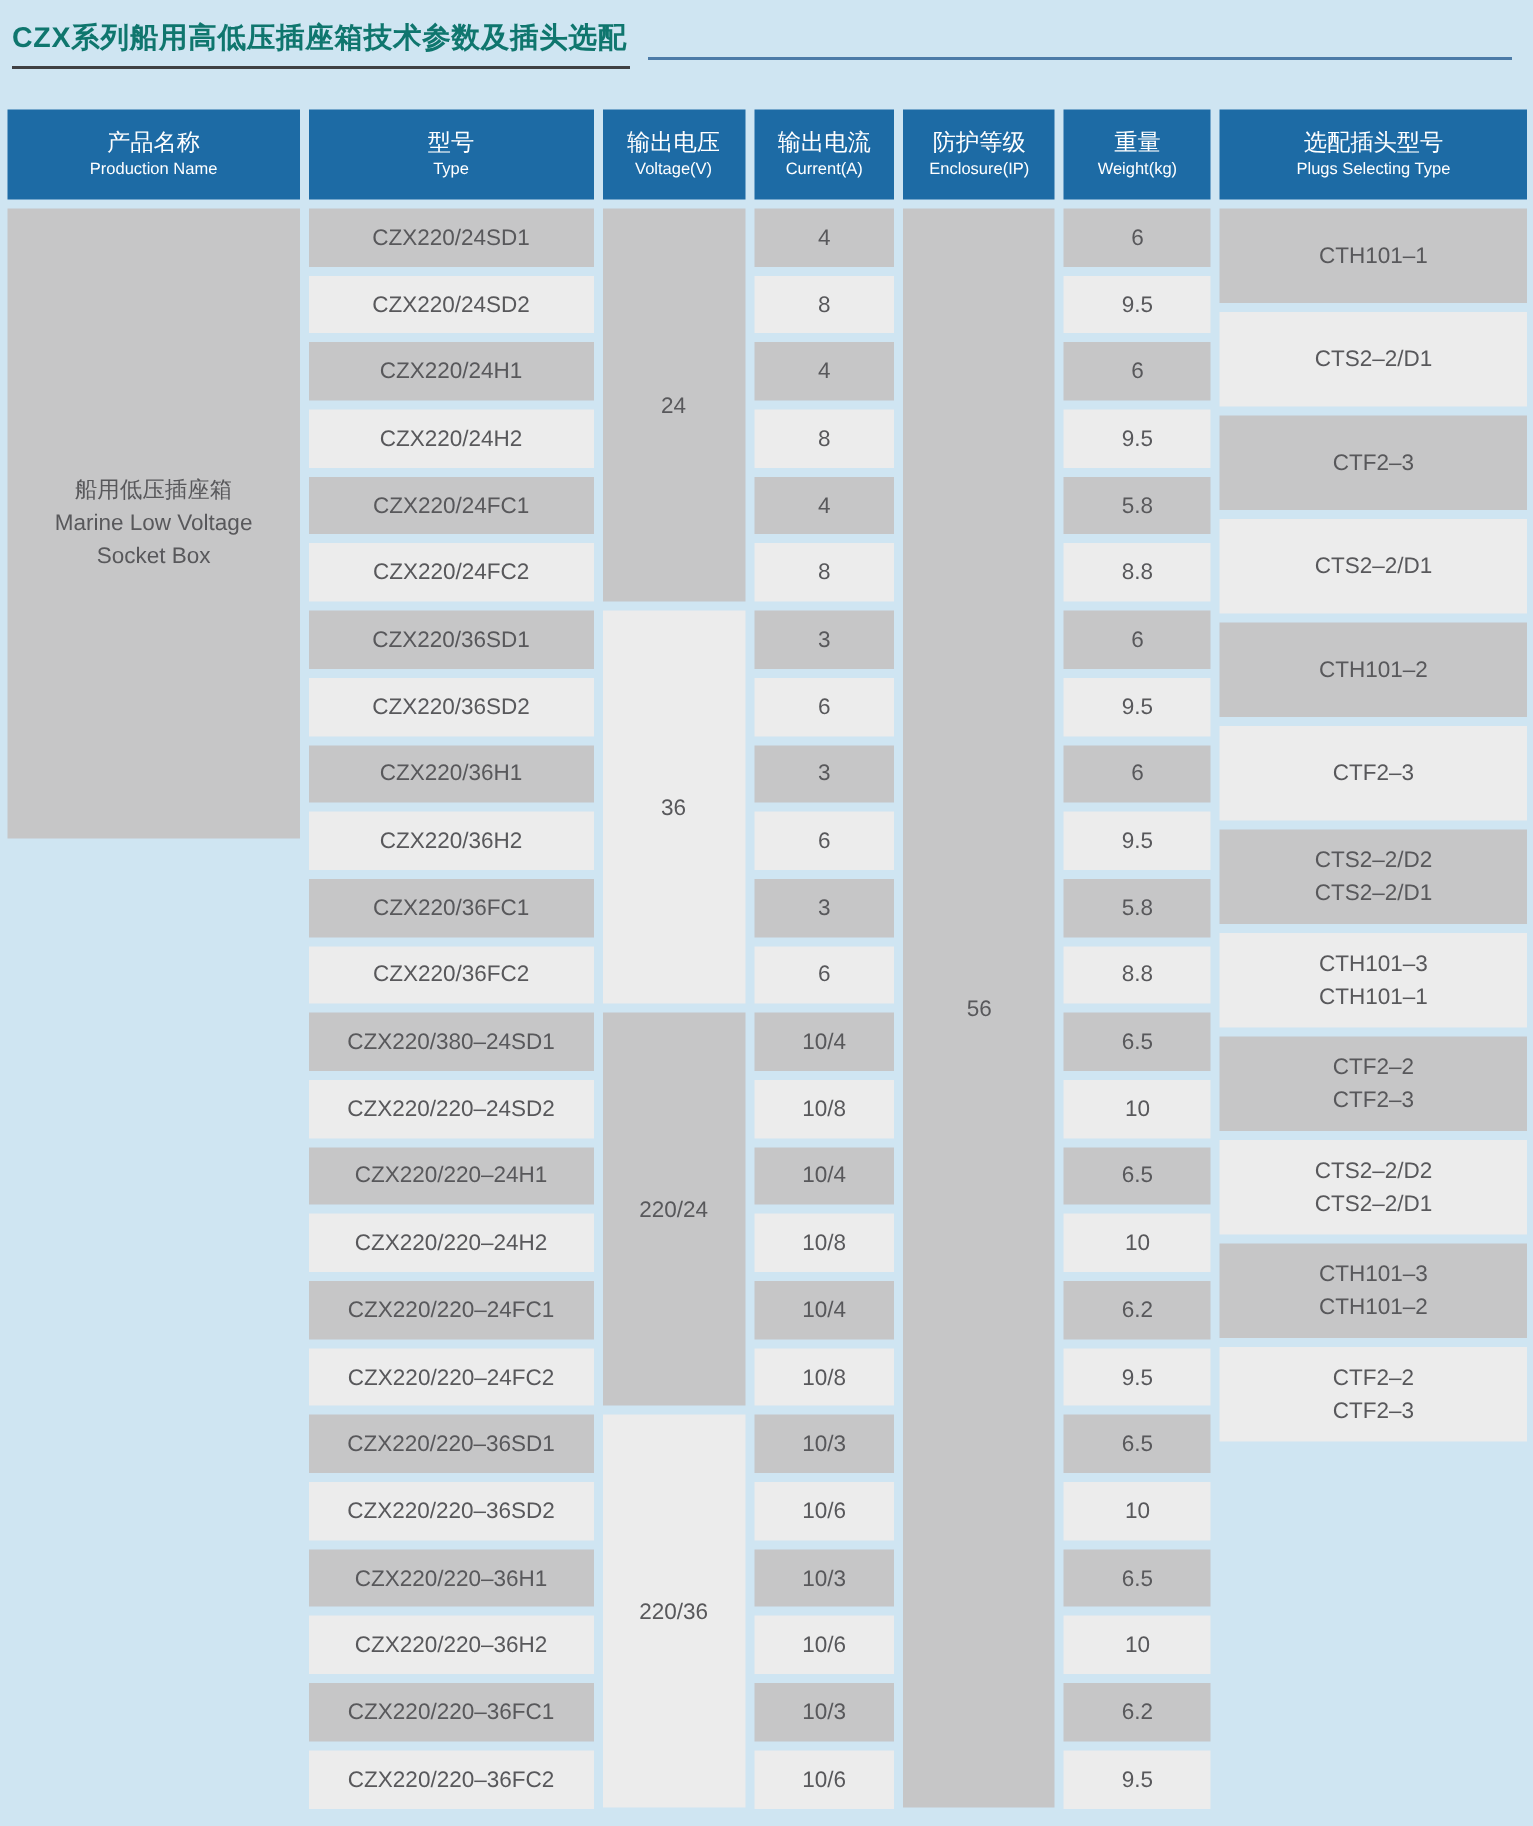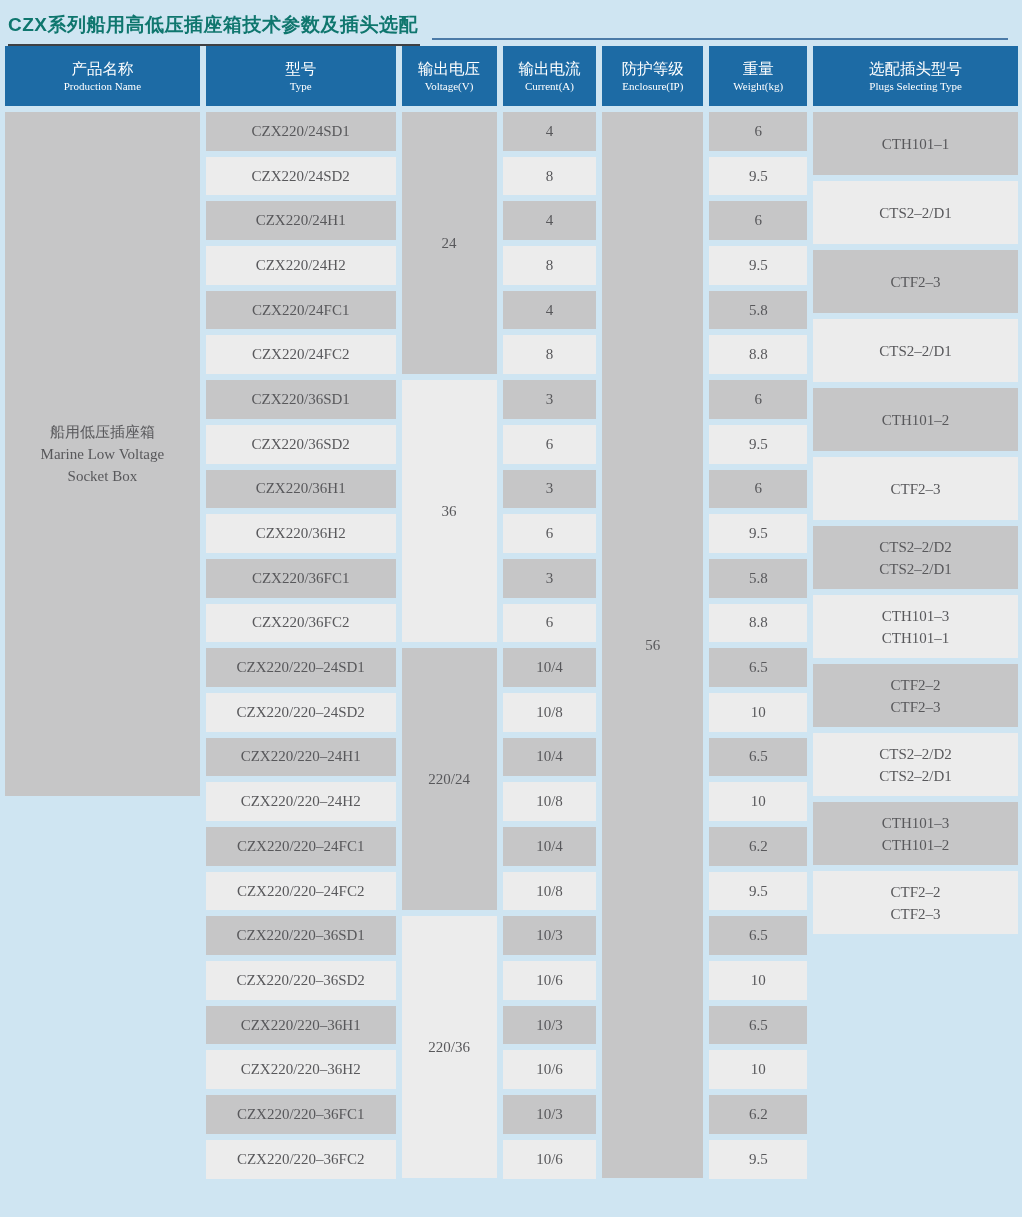"产品名称" .table { font-family: Liberation Serif, serif -> none; margin-top: none -> 27px }
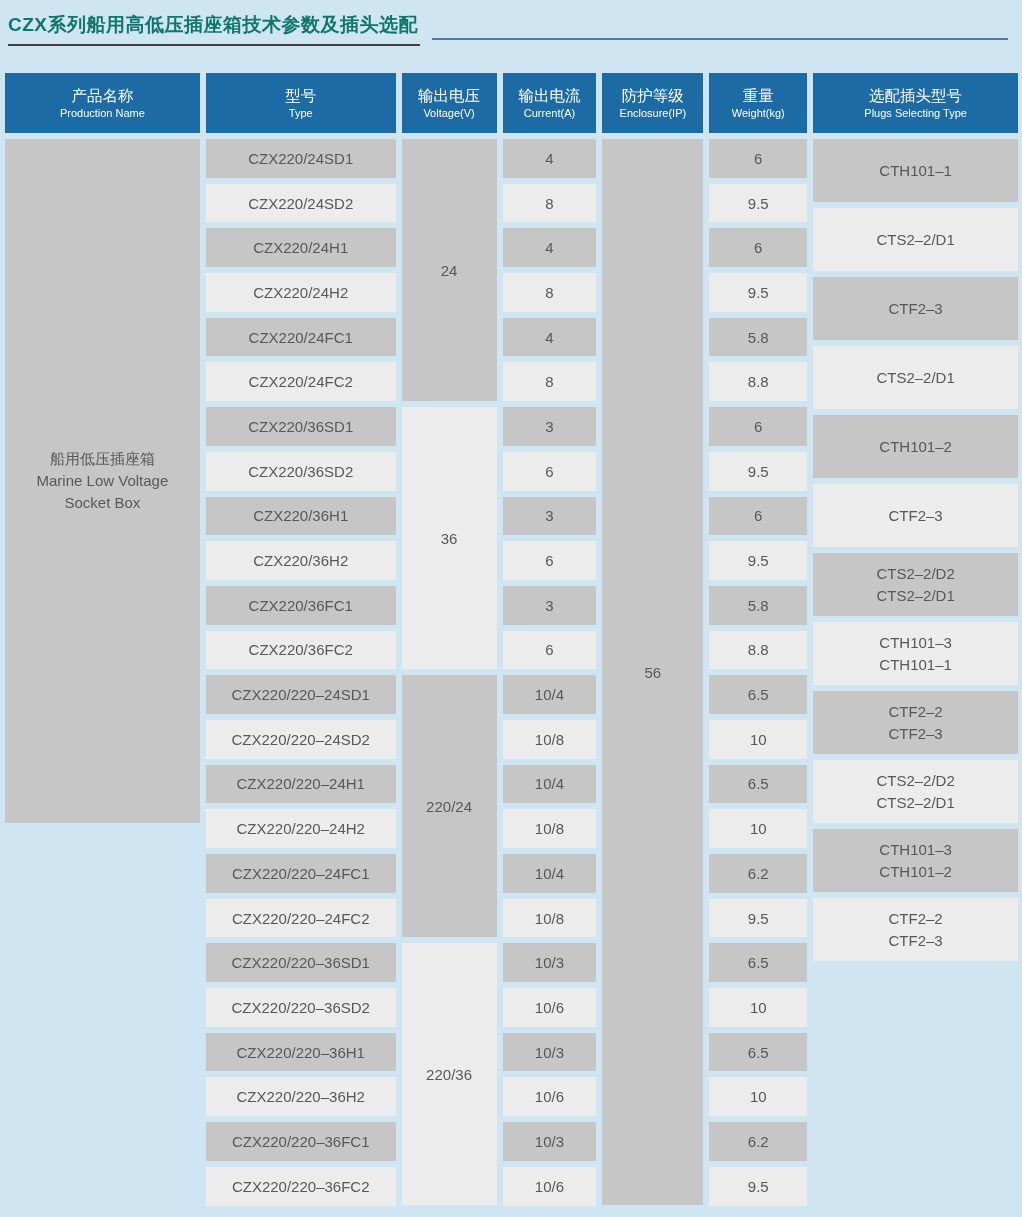"船用低压插座箱" .r12 { height: 684px -> 420px }
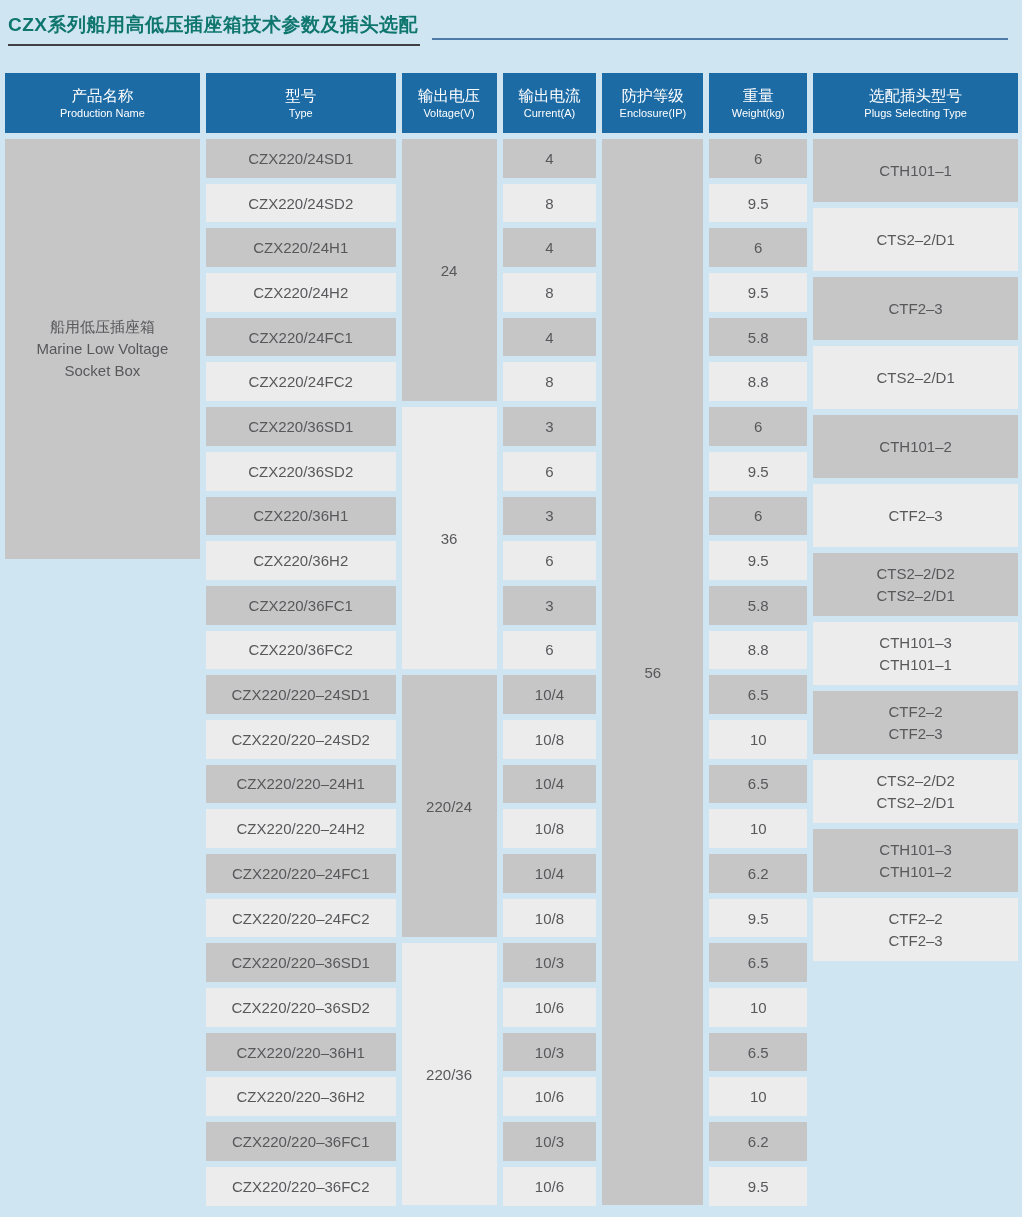"CZX220/220–24SD1" div.cell { text: CZX220/220 -> CZX220/380 }
